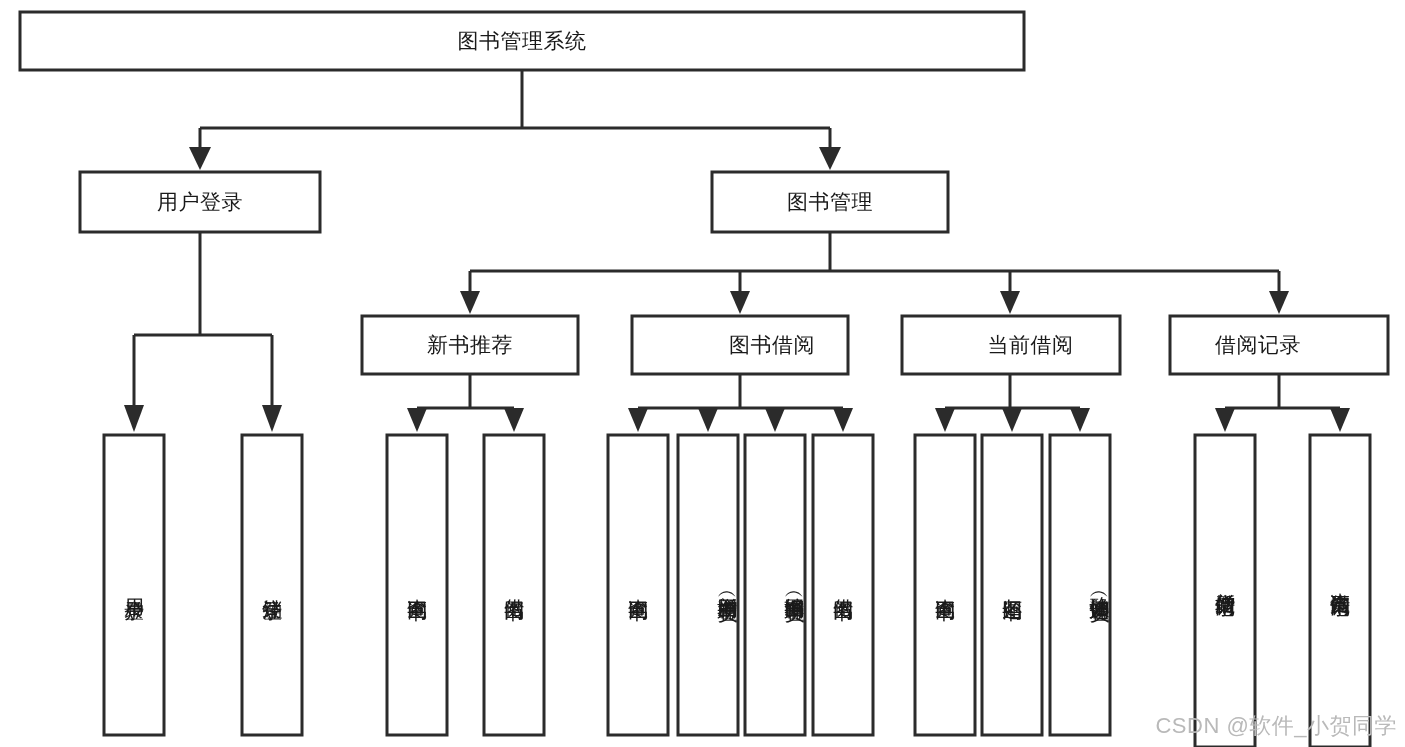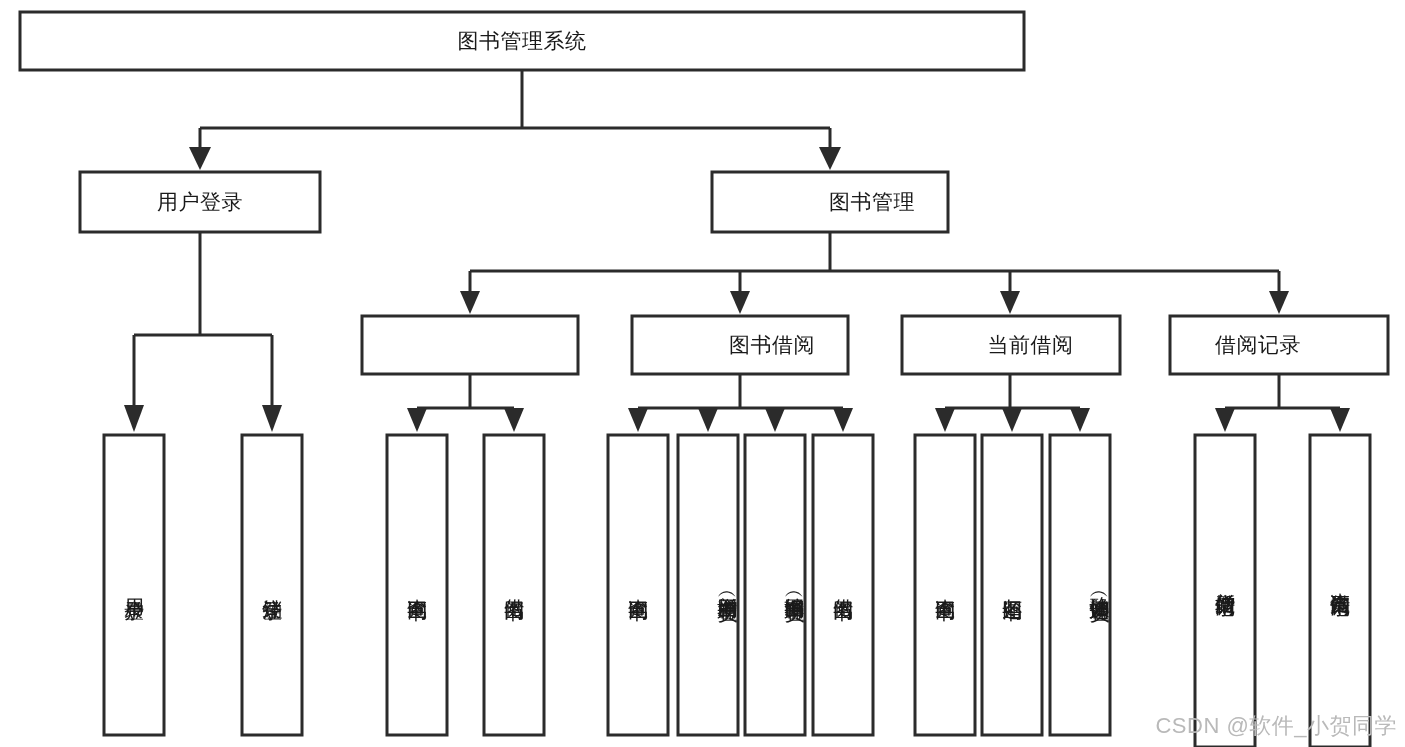"图书管理" div.node-label-h { padding-left: 42px -> none }
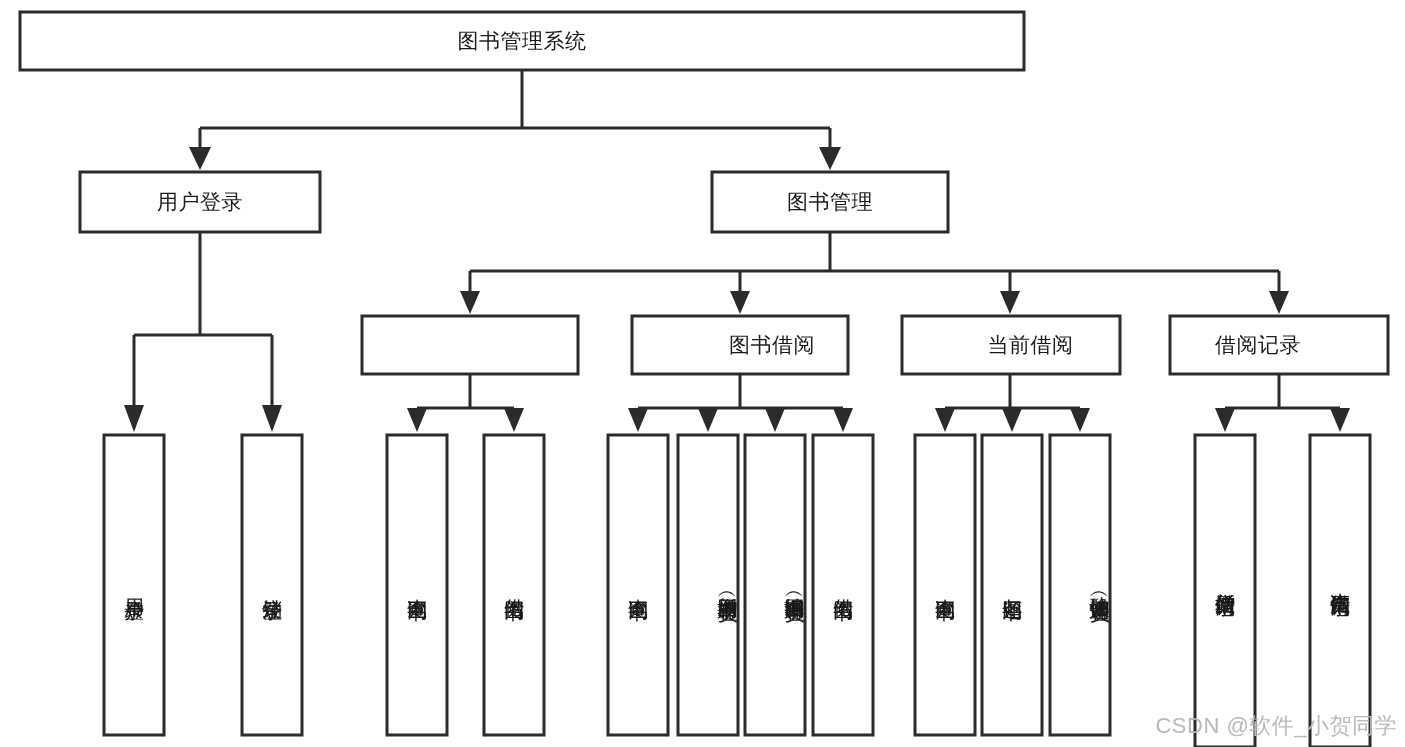"新书推荐" div.node-label-h { html: none -> <div>新书推荐</div> }
